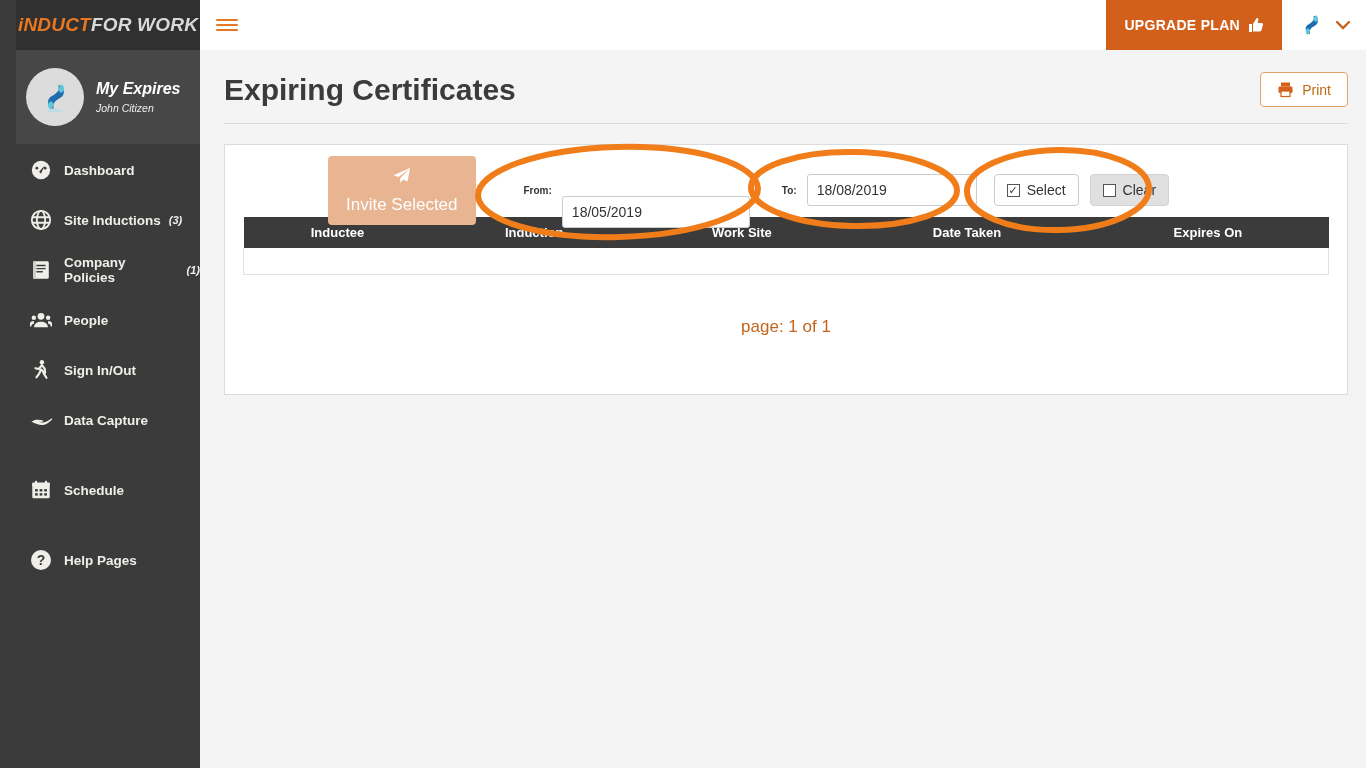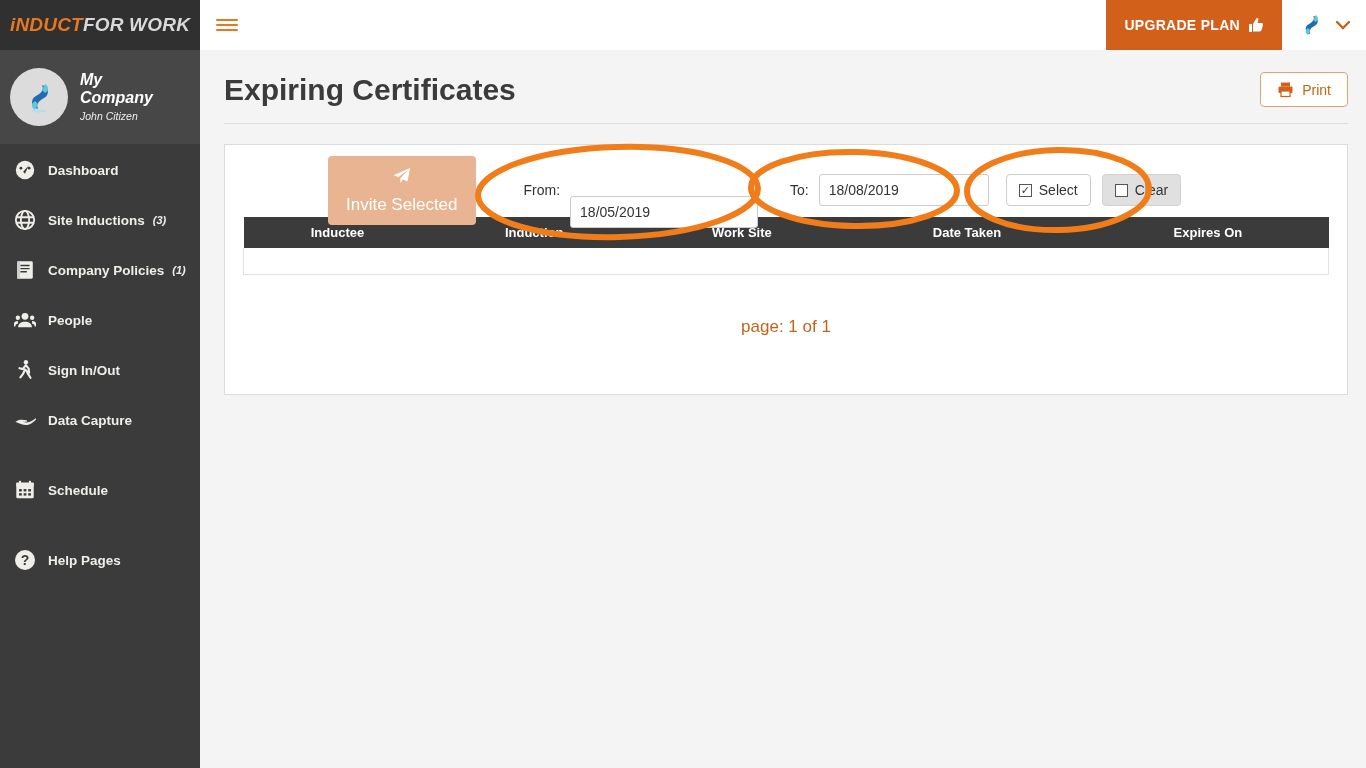"iNDUCTFOR WORK" #sidebar { padding-left: none -> 16px }
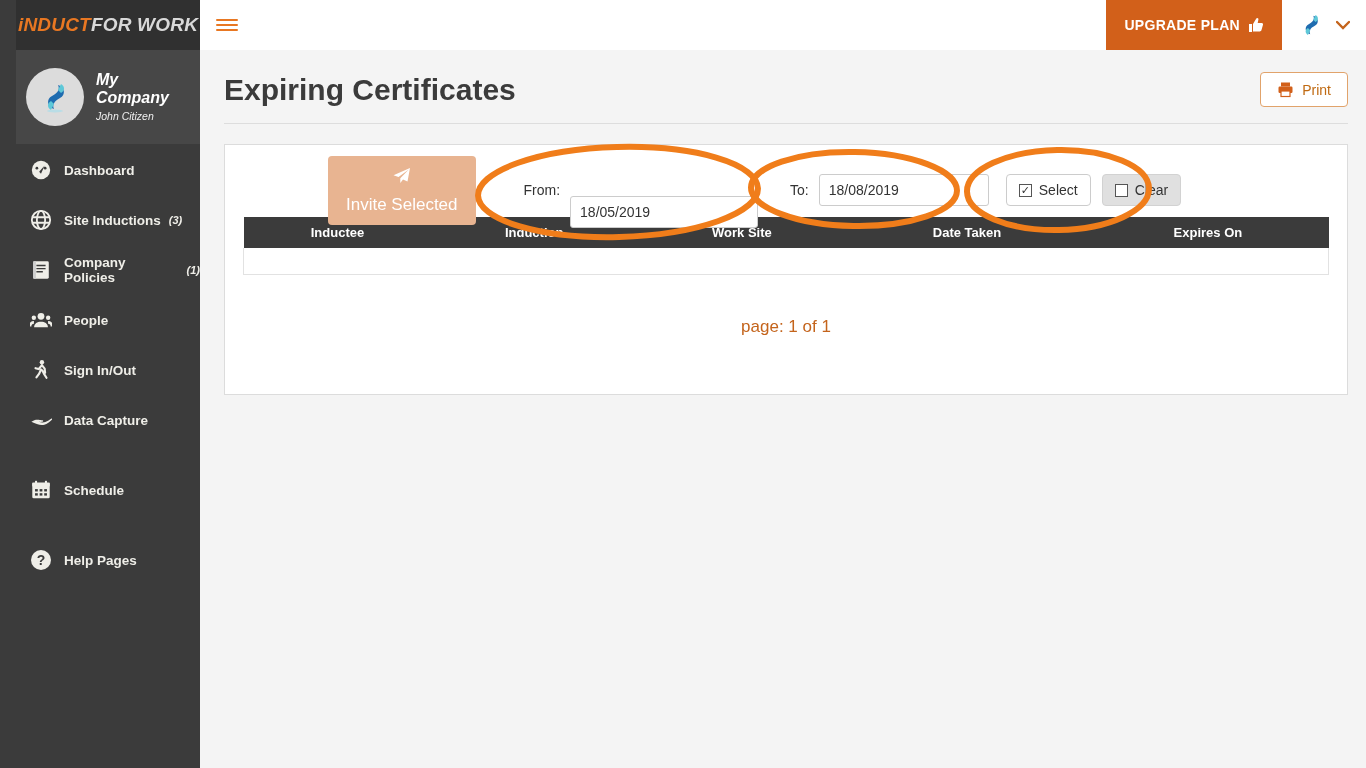"My Company" div.pname { text: Company -> Expires }
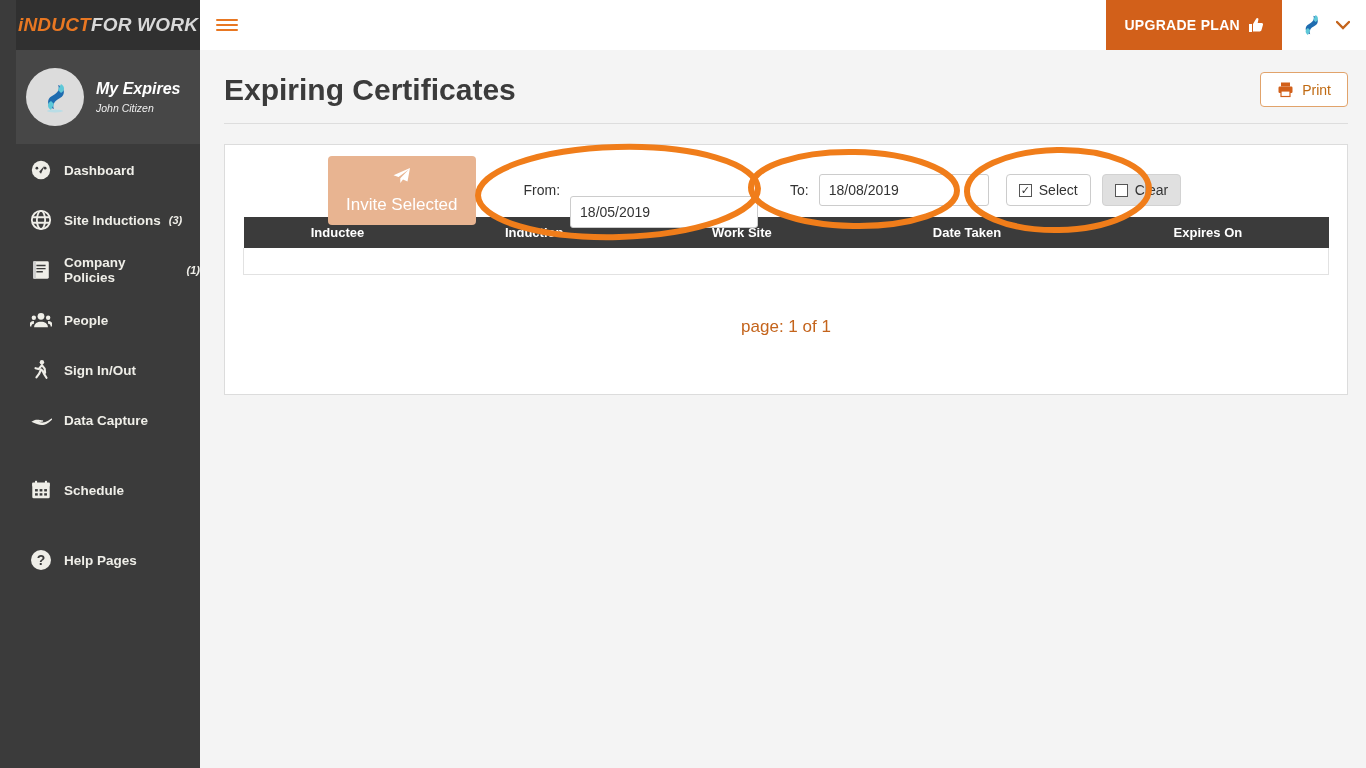"From:" .fld .lab { font-size: 14px -> 10px; font-weight: normal -> bold }
